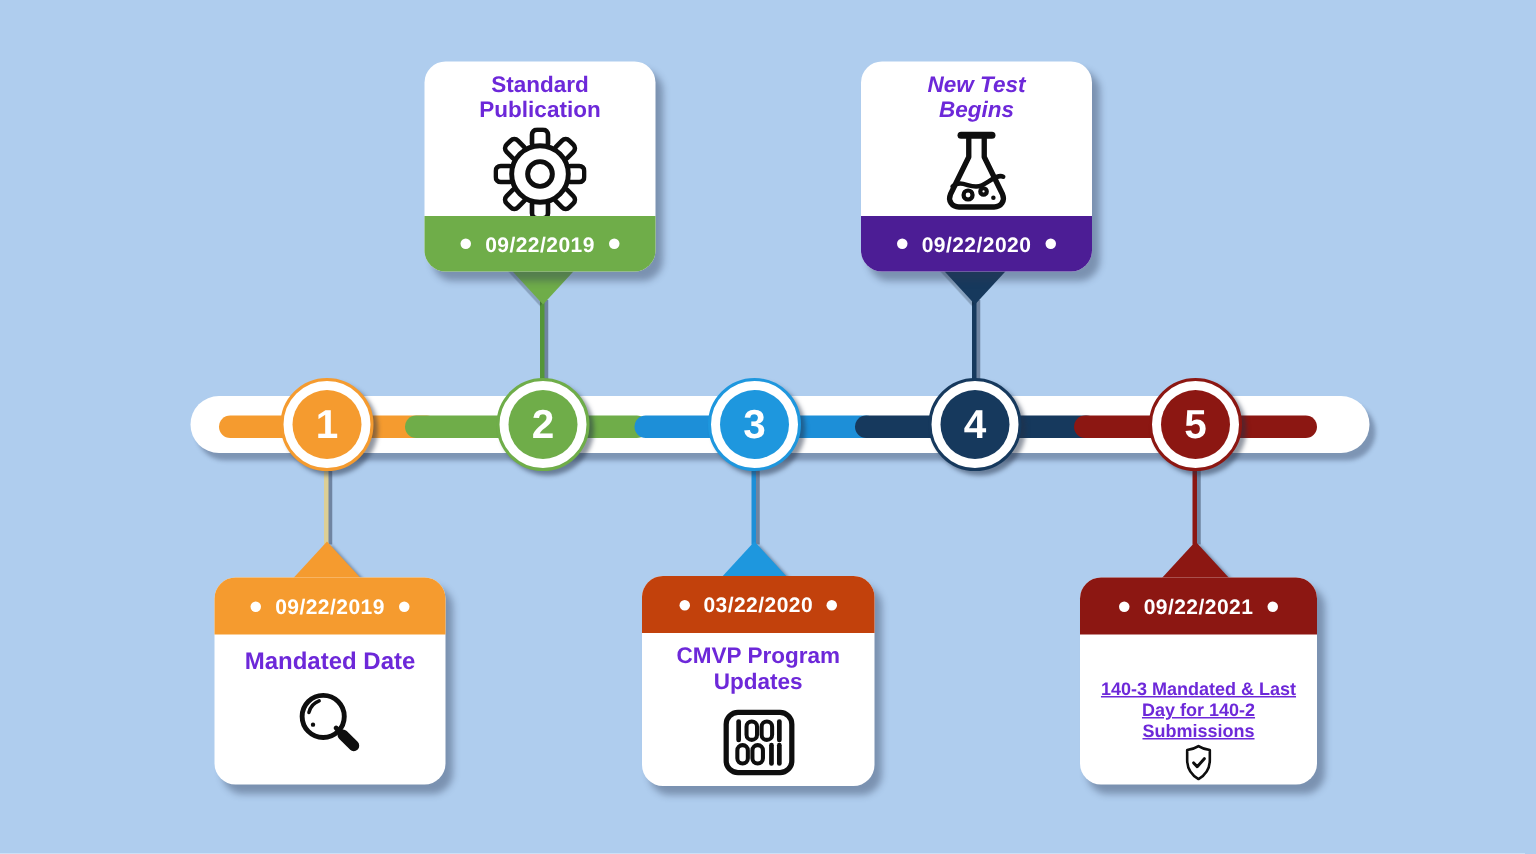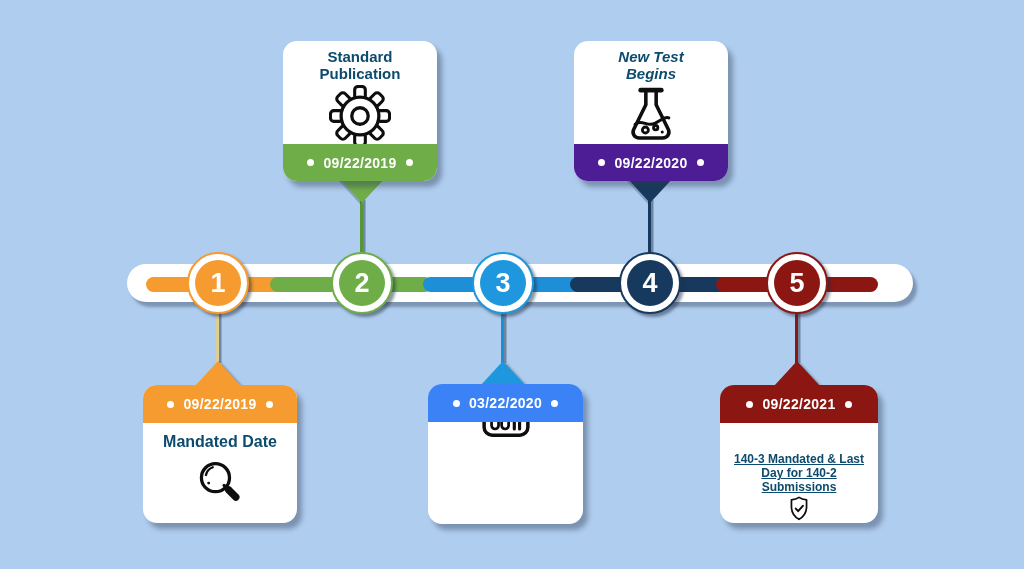"Standard Publication" .title { color: #0c4a6e -> #6d28d9 }
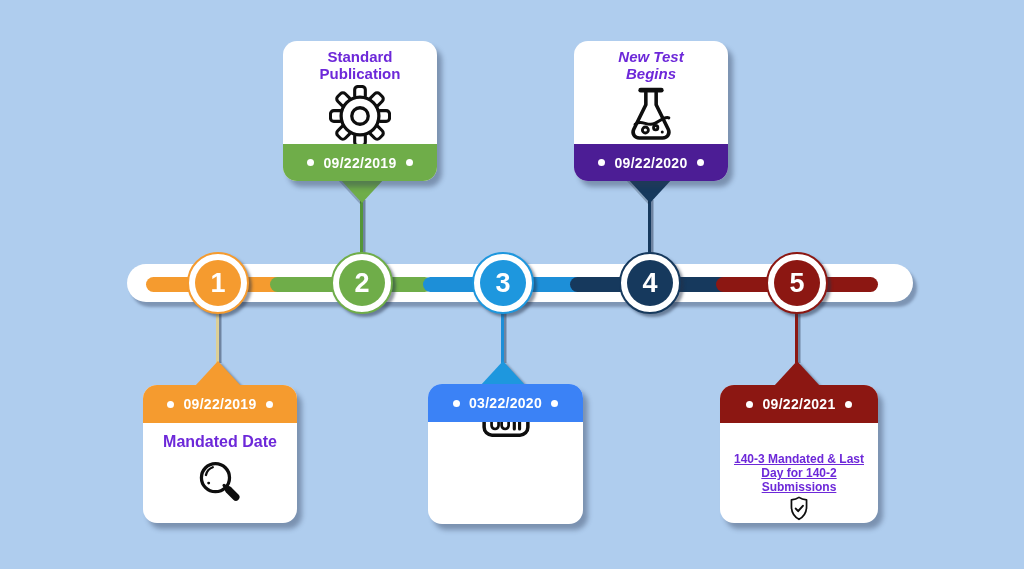"03/22/2020" .band-c3 { background: #3b82f6 -> #c2410c }
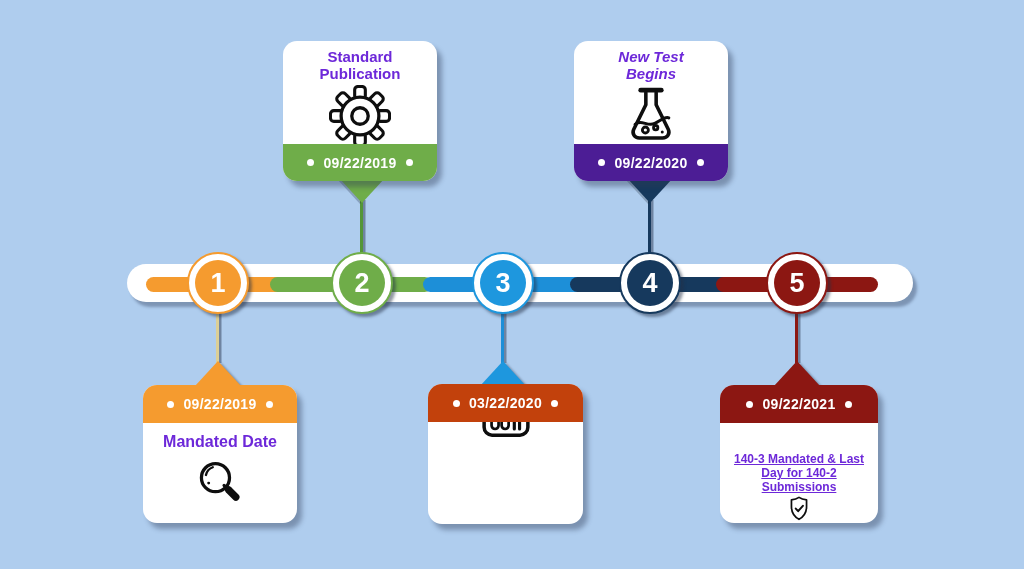"CMVP Program Updates" div.title { html: none -> <div>CMVP Program Updates</div> }
